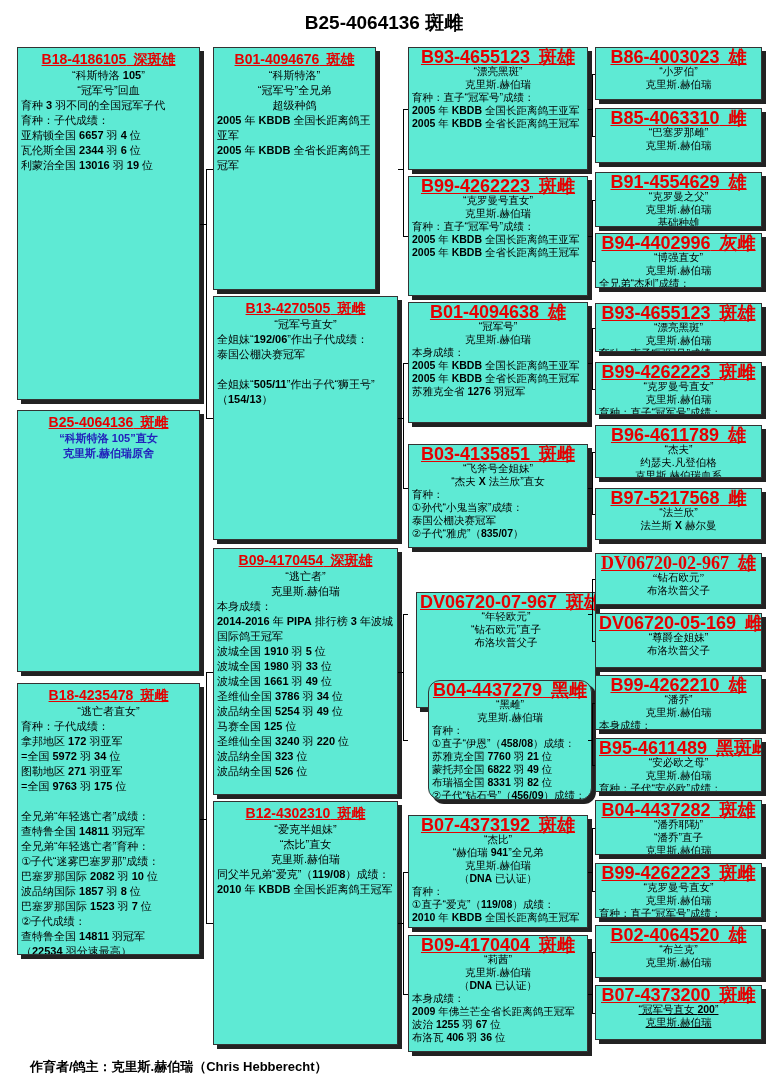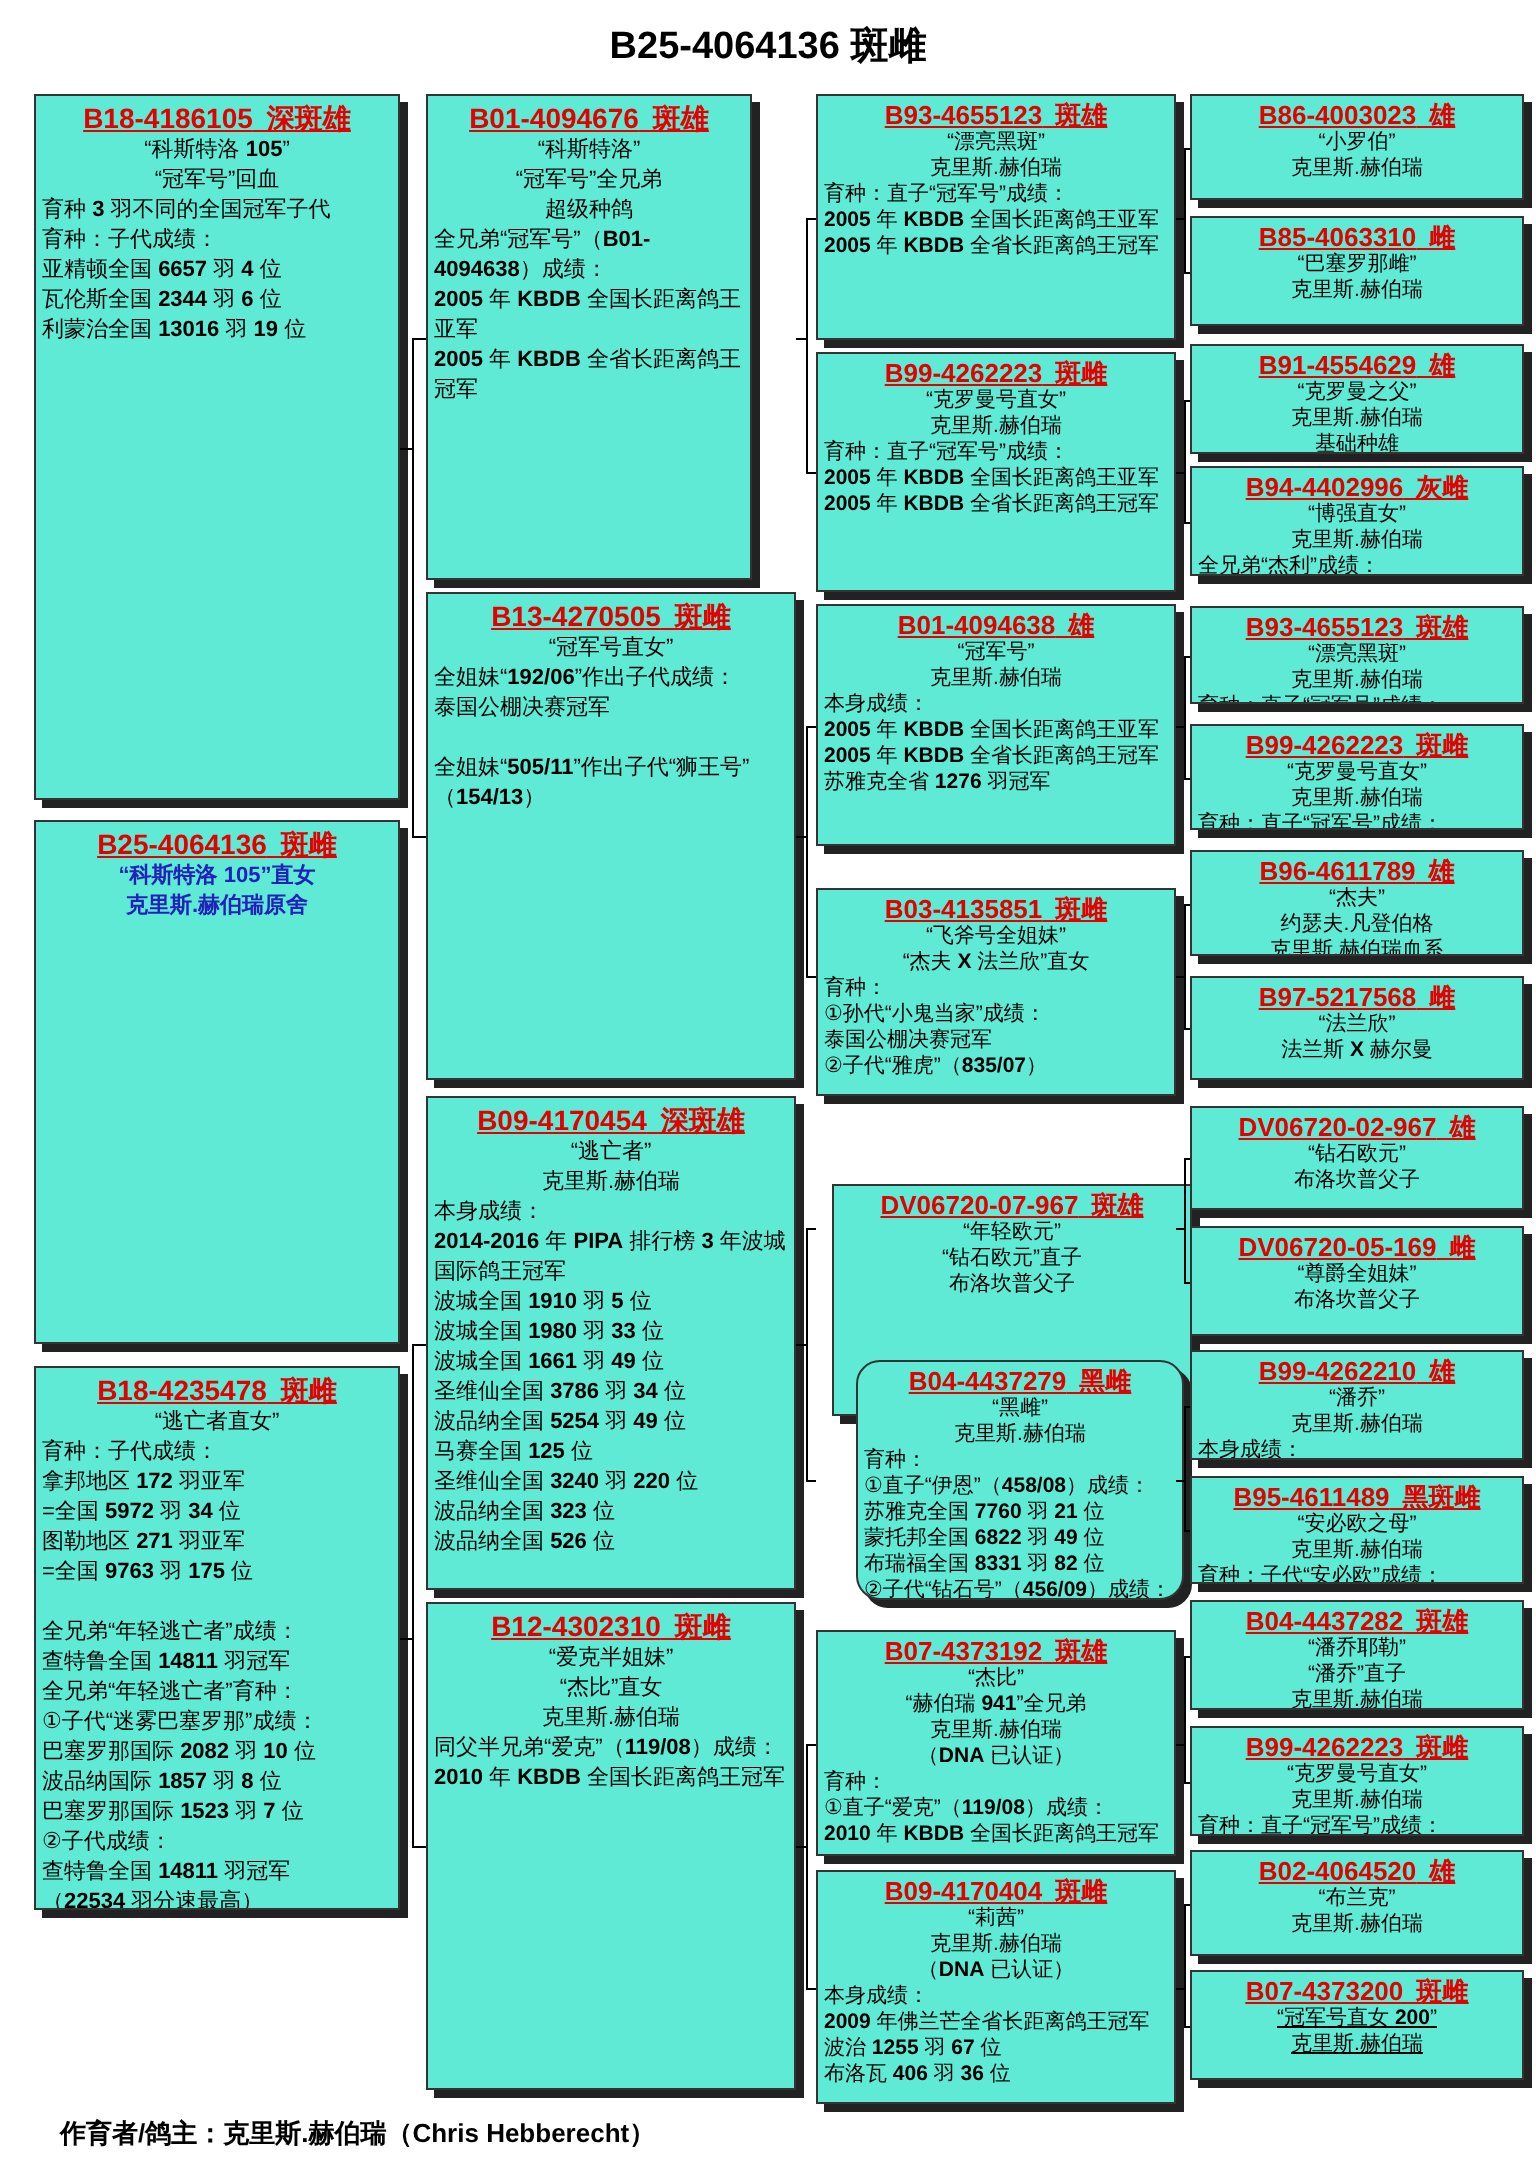"B93-4655123 斑雄" .g2 .pbox-title,.g3 .pbox-title { font-size: 13px -> 18px }
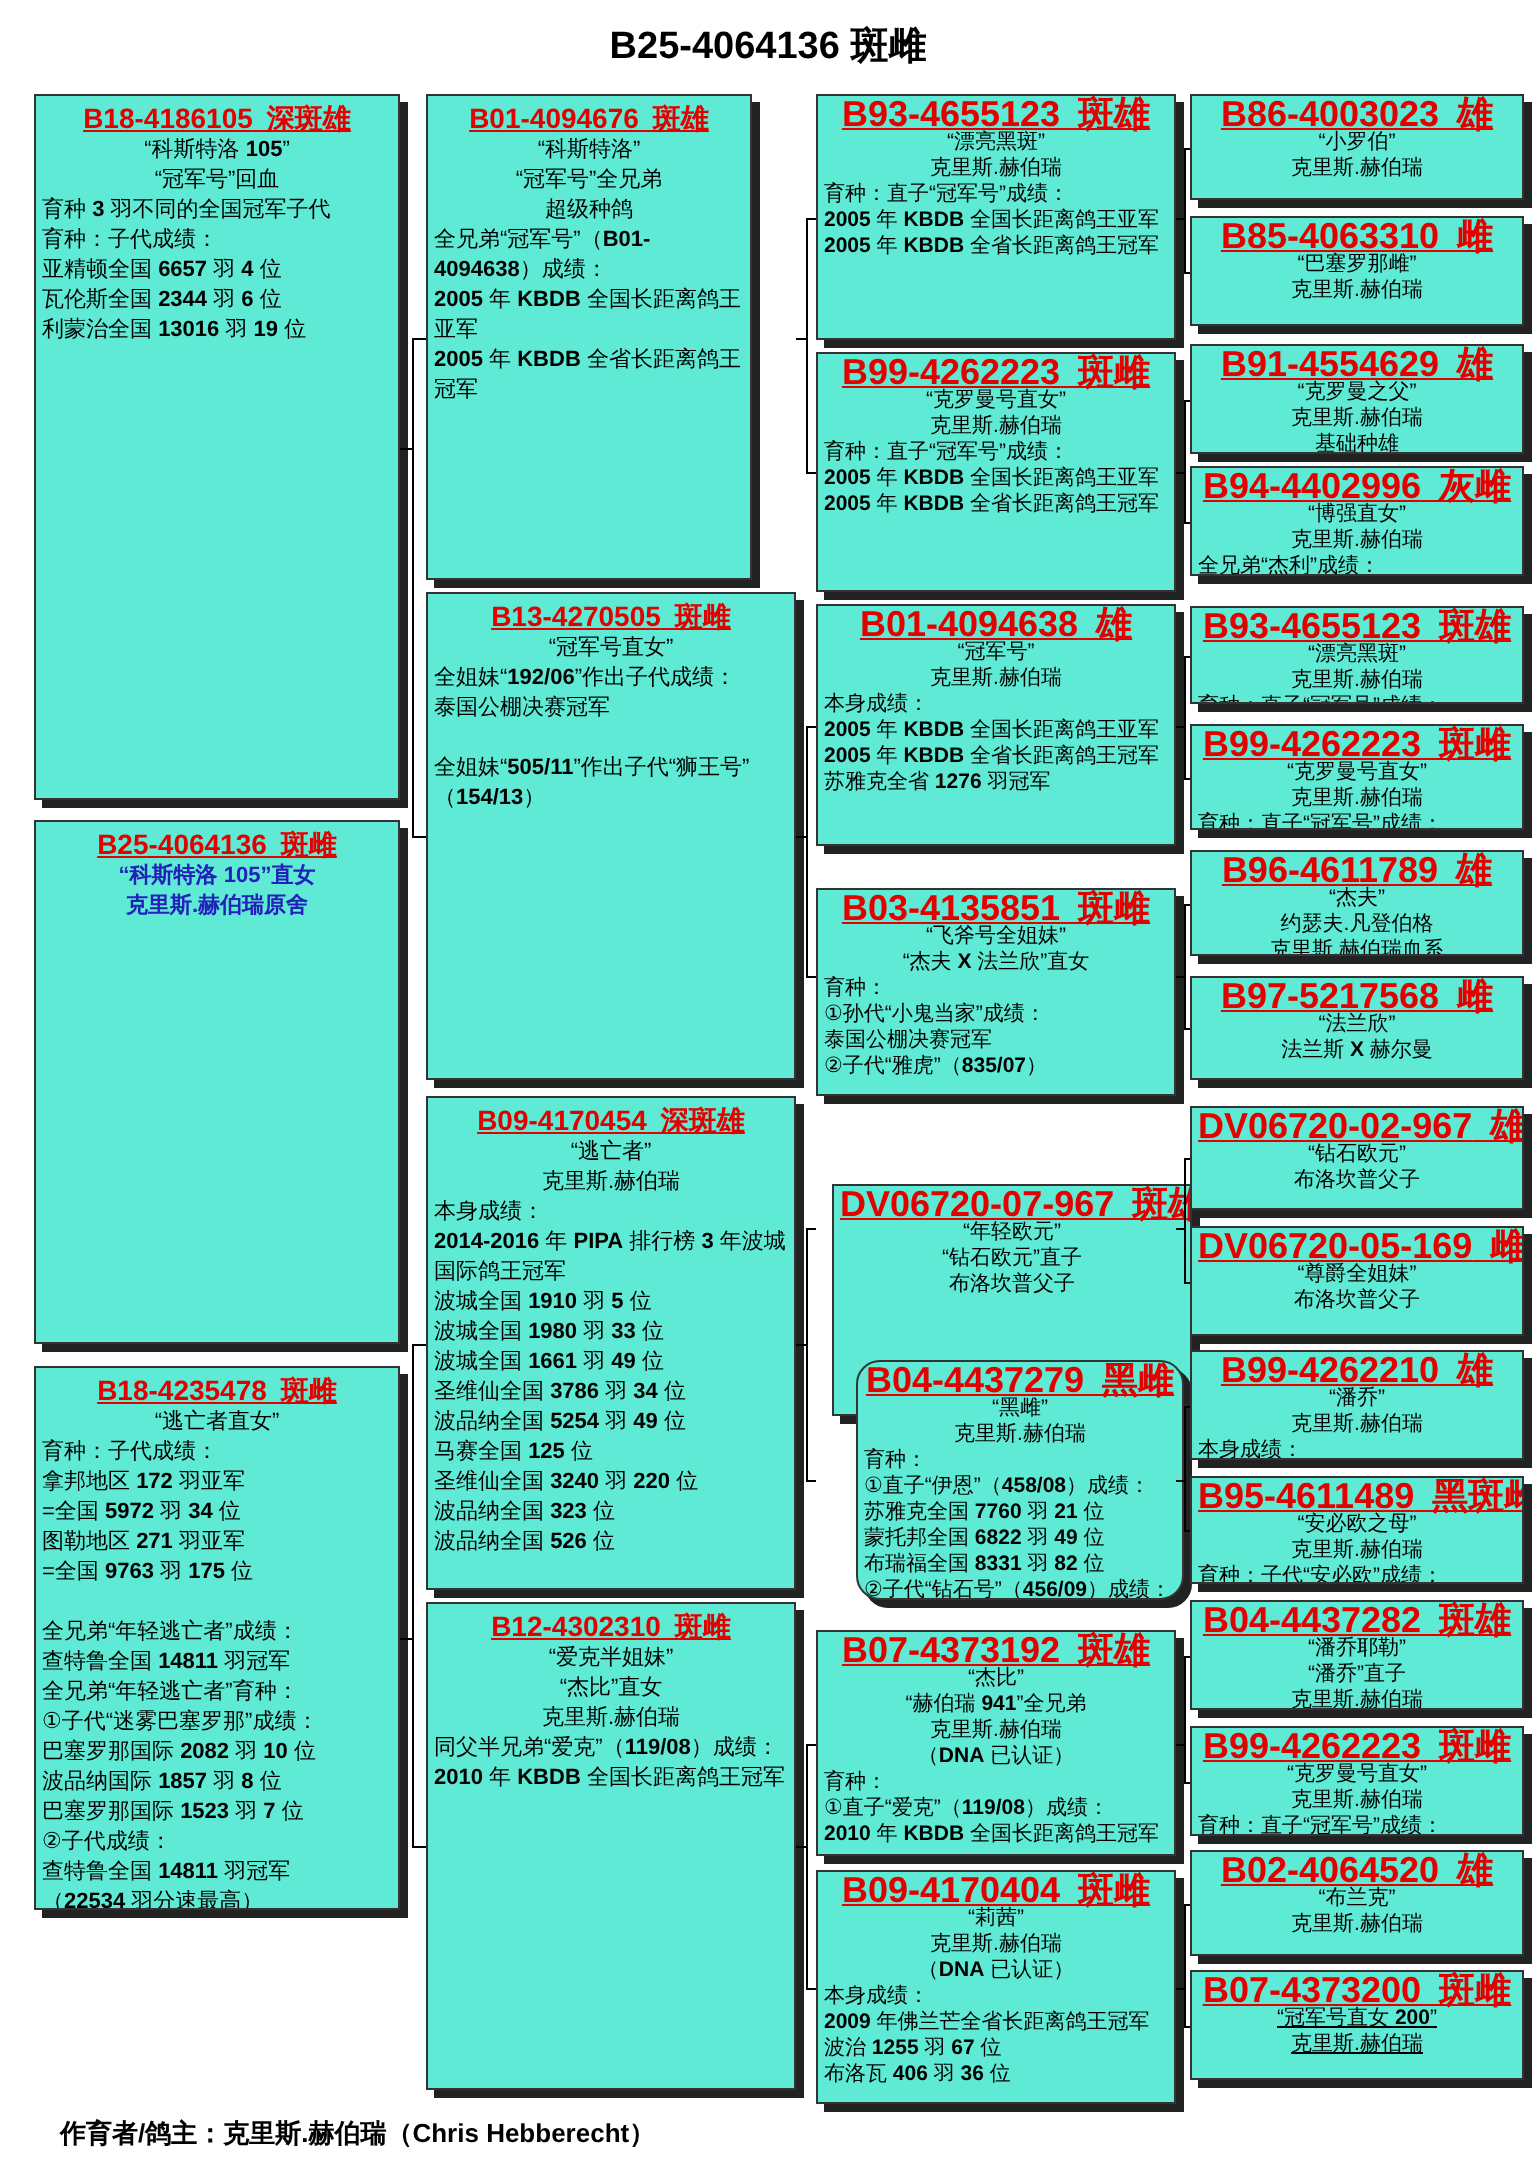"全兄弟“冠军号”（B01-4094638）成绩：" div.ln { html: <div>全兄弟“冠军号”（<b>B01-4094638</b>）成绩：</div> -> none }
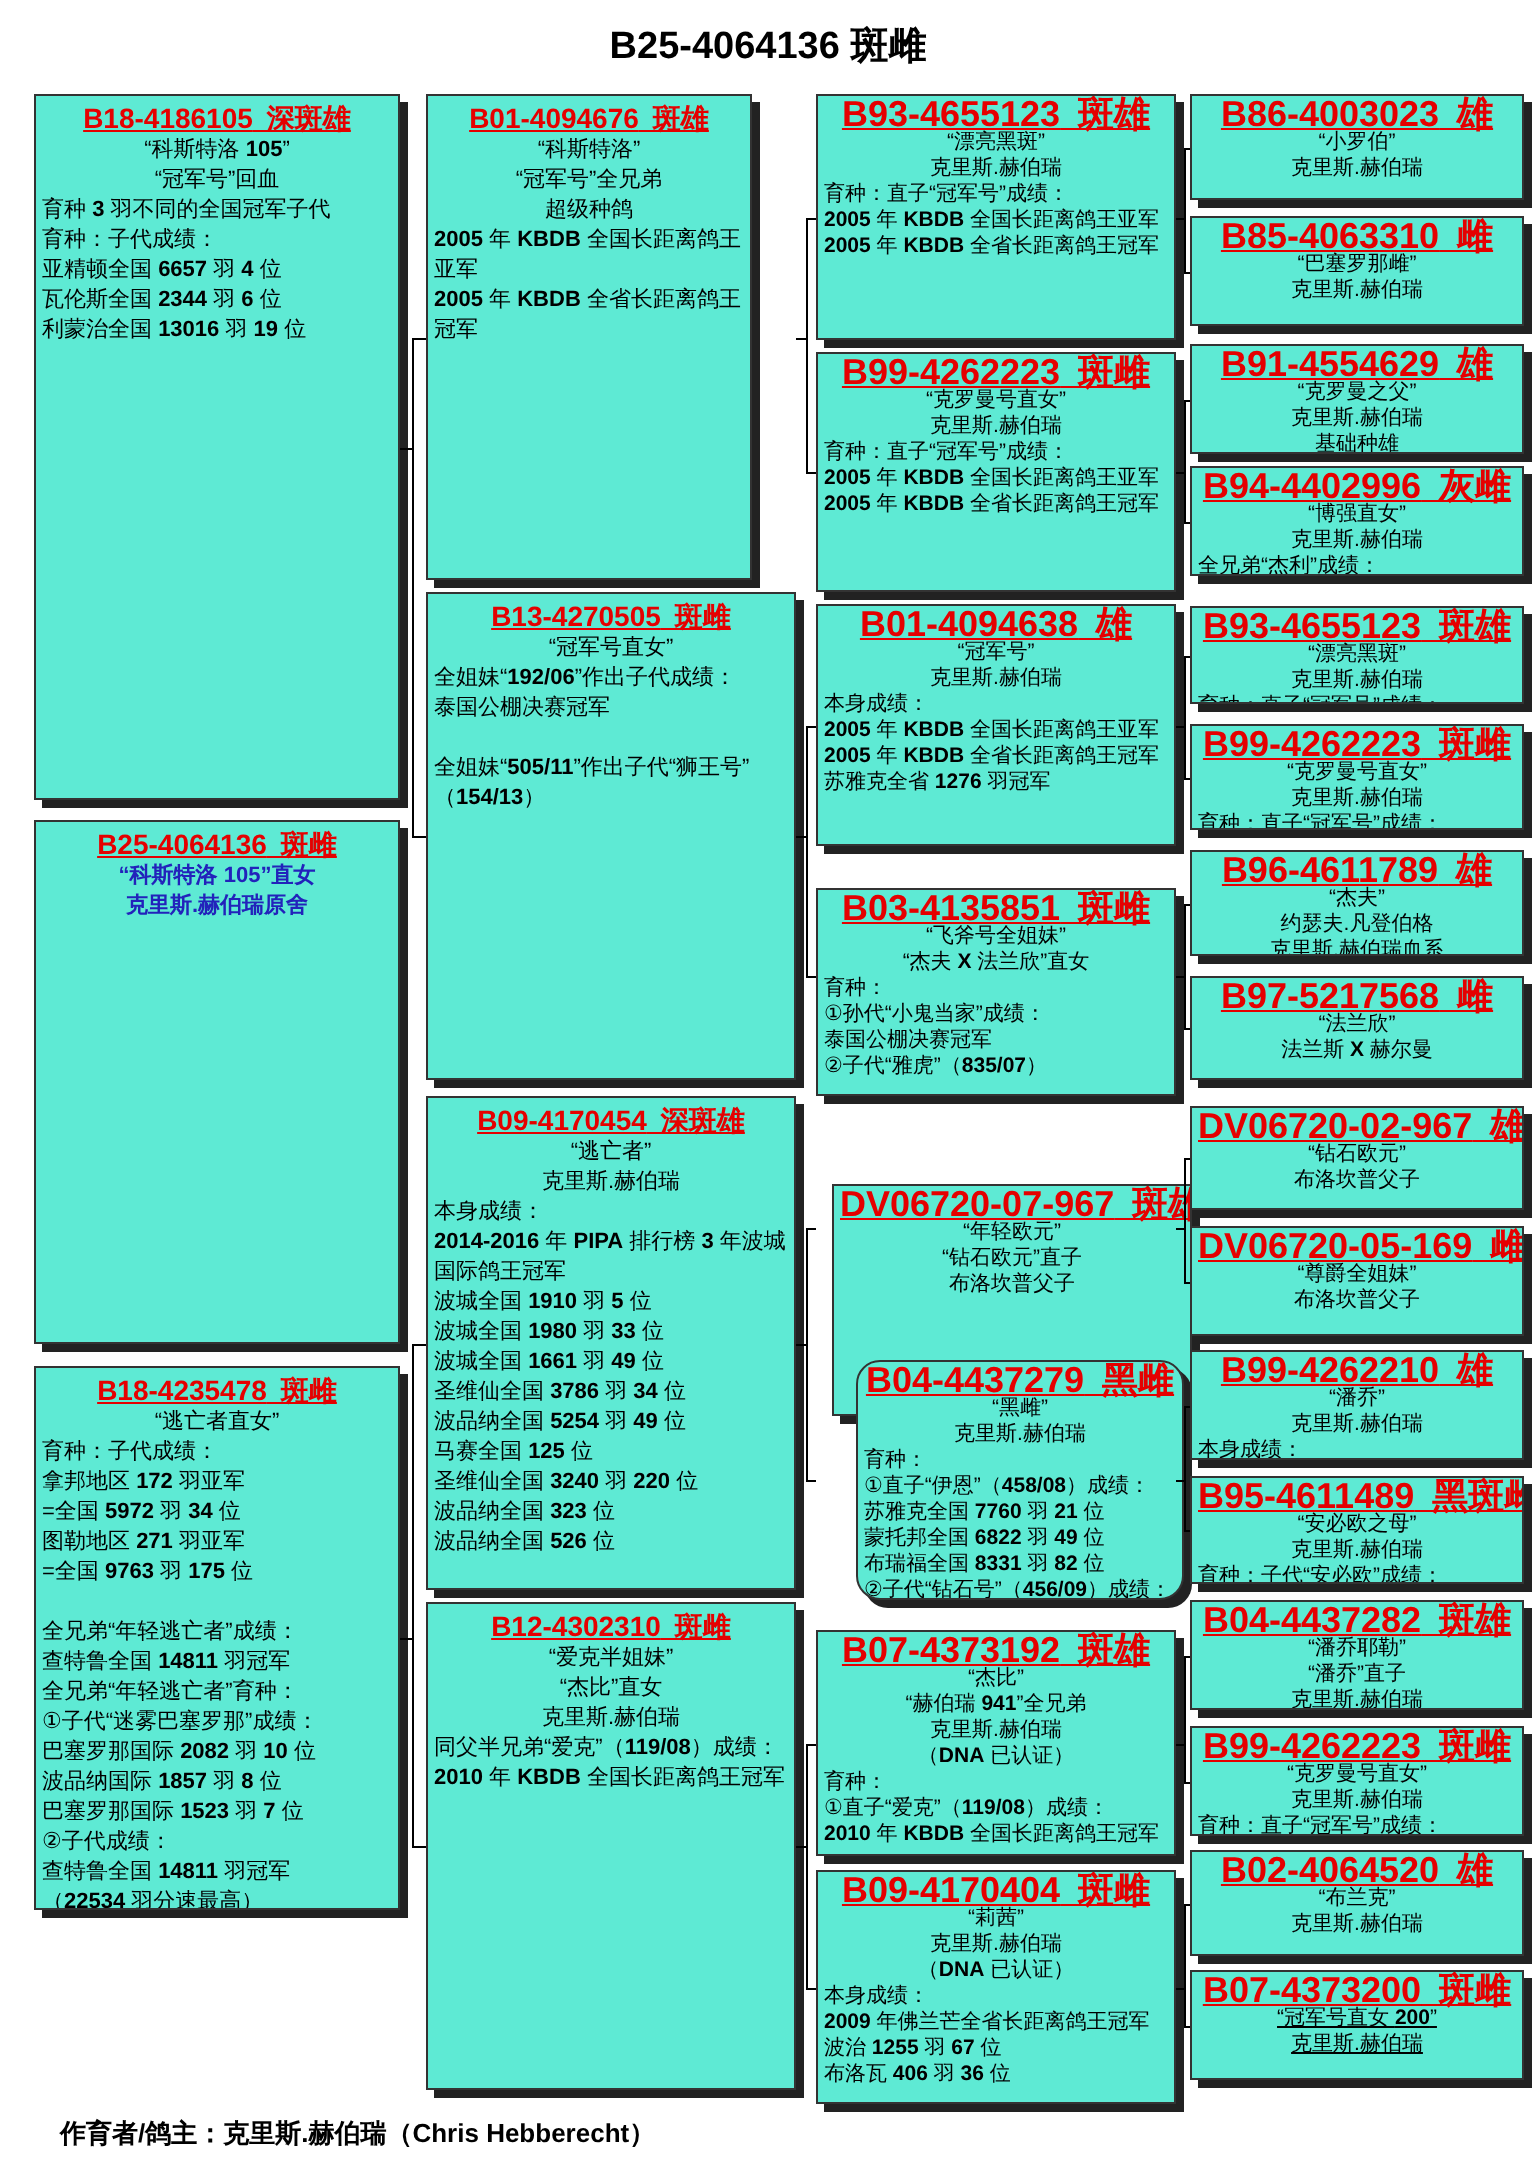"DV06720-02-967 雄" div.pbox { font-family: none -> Liberation Serif, serif }
